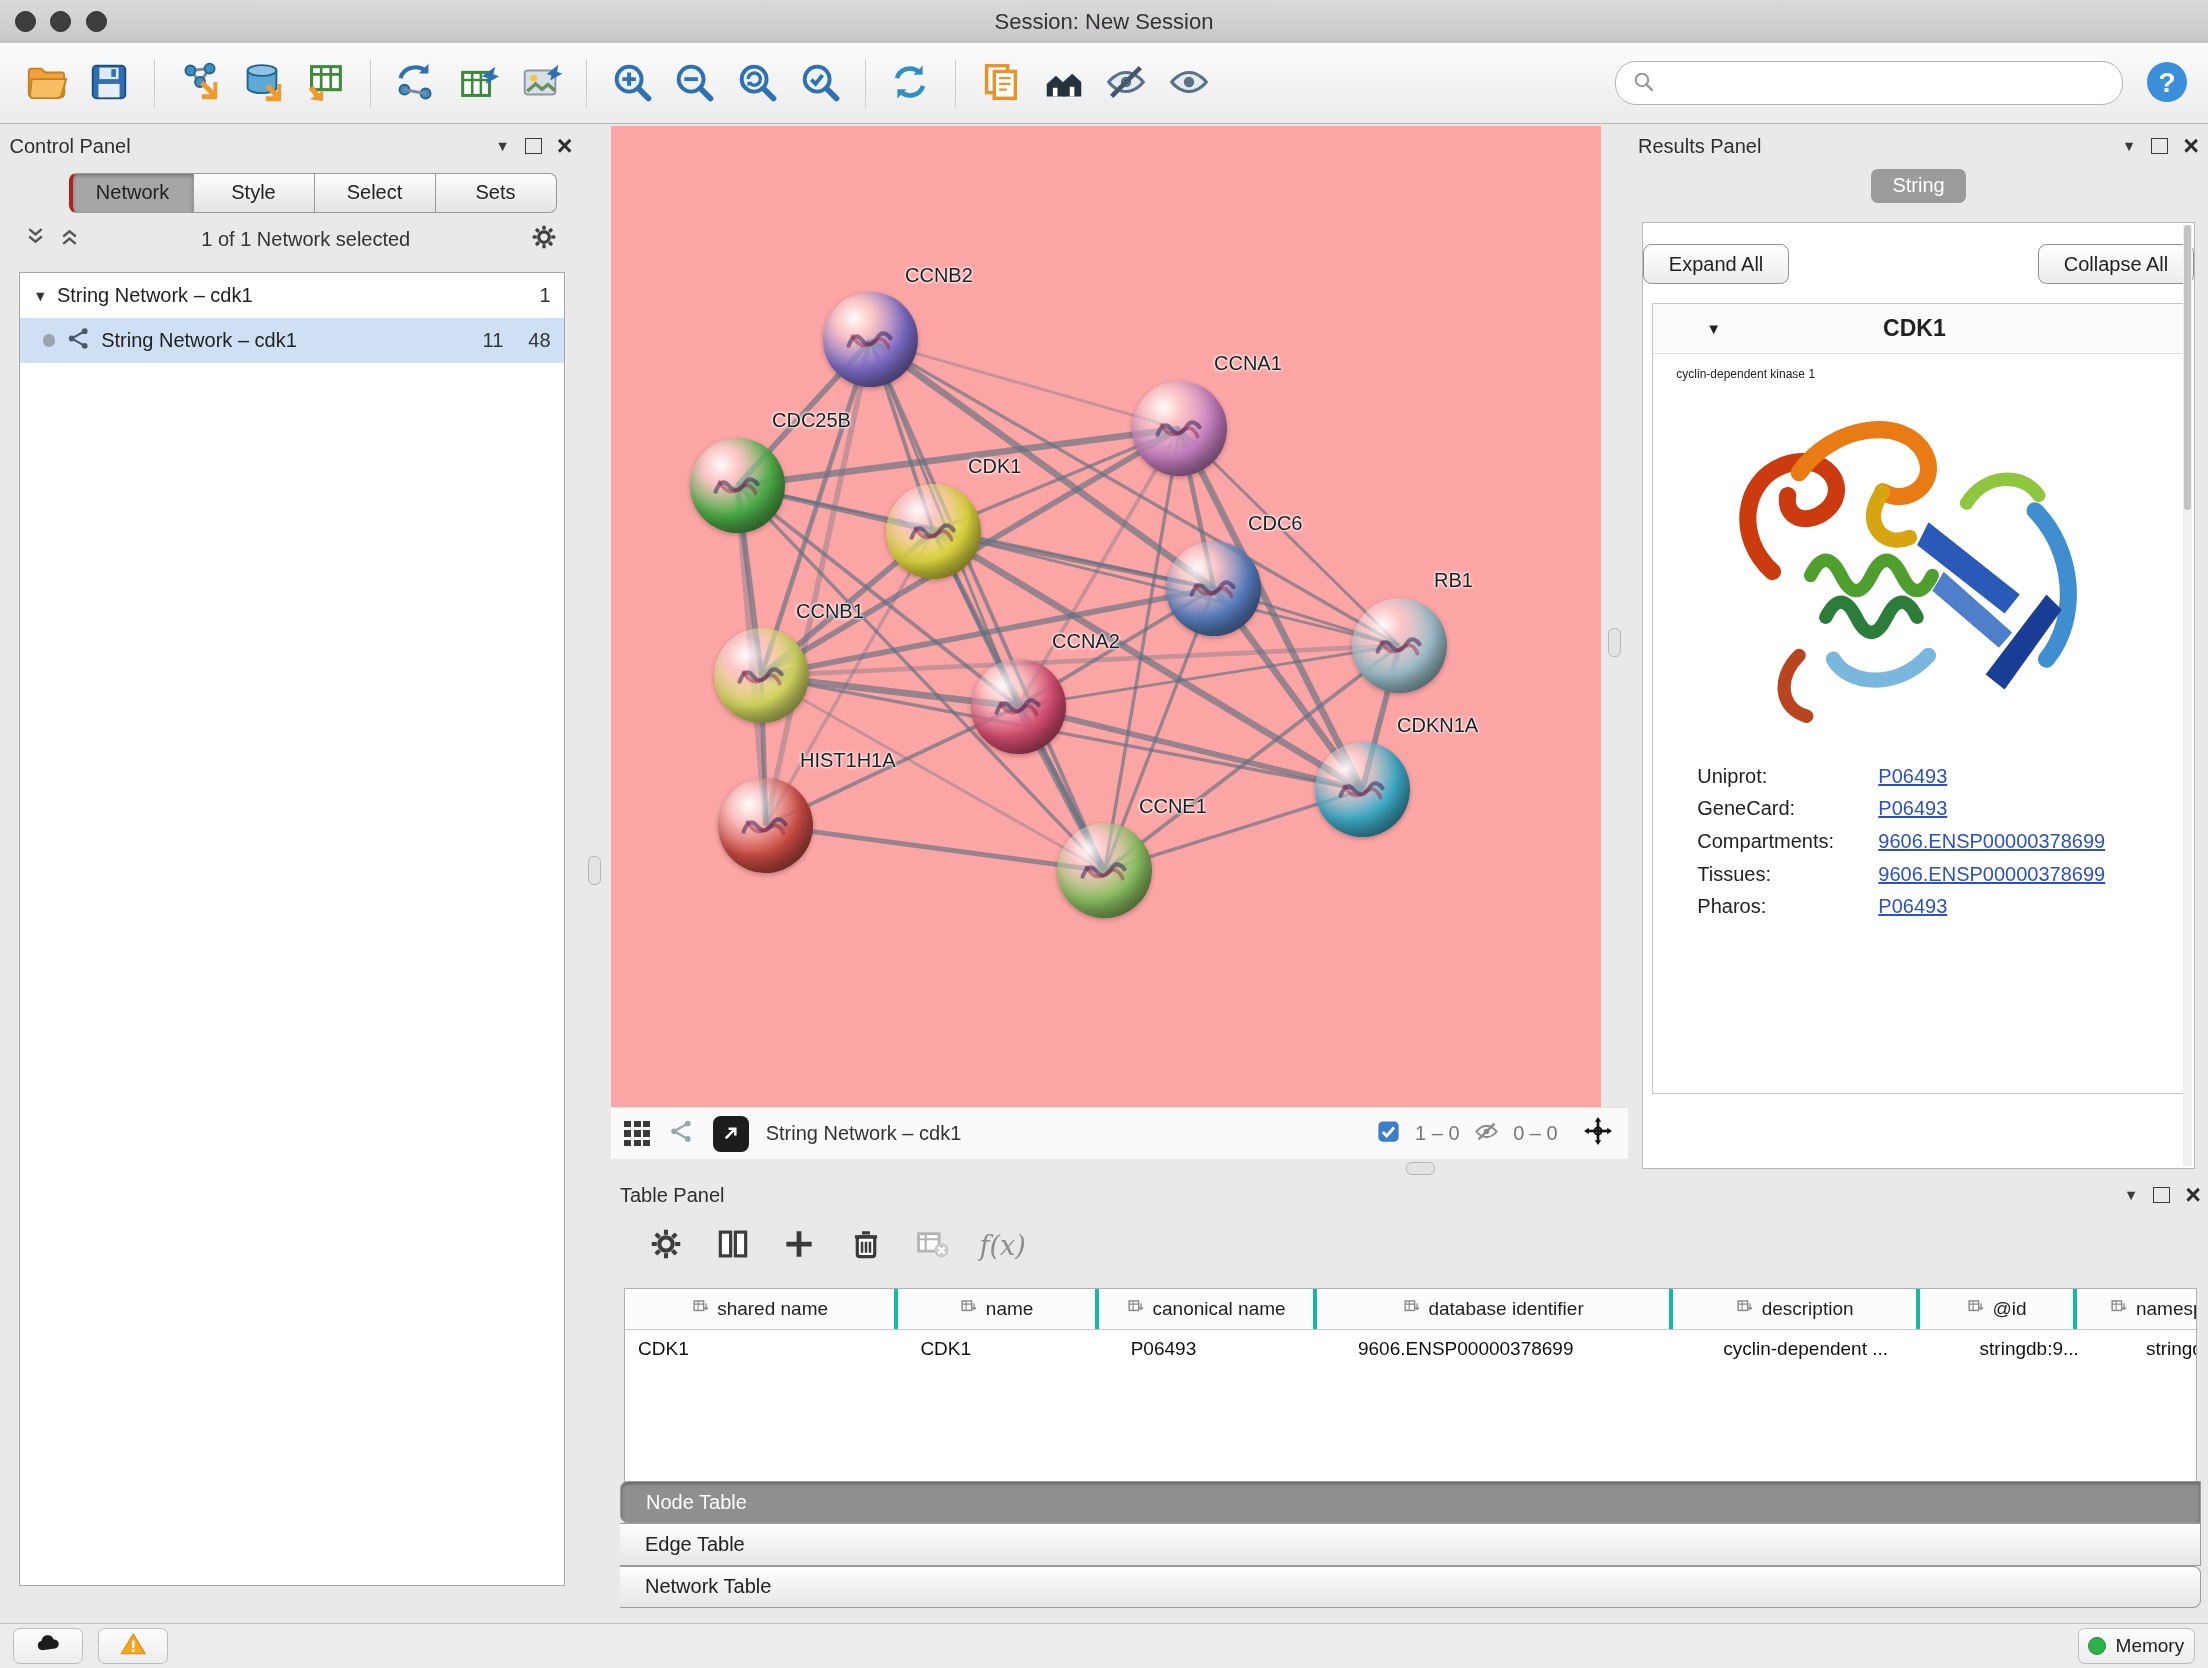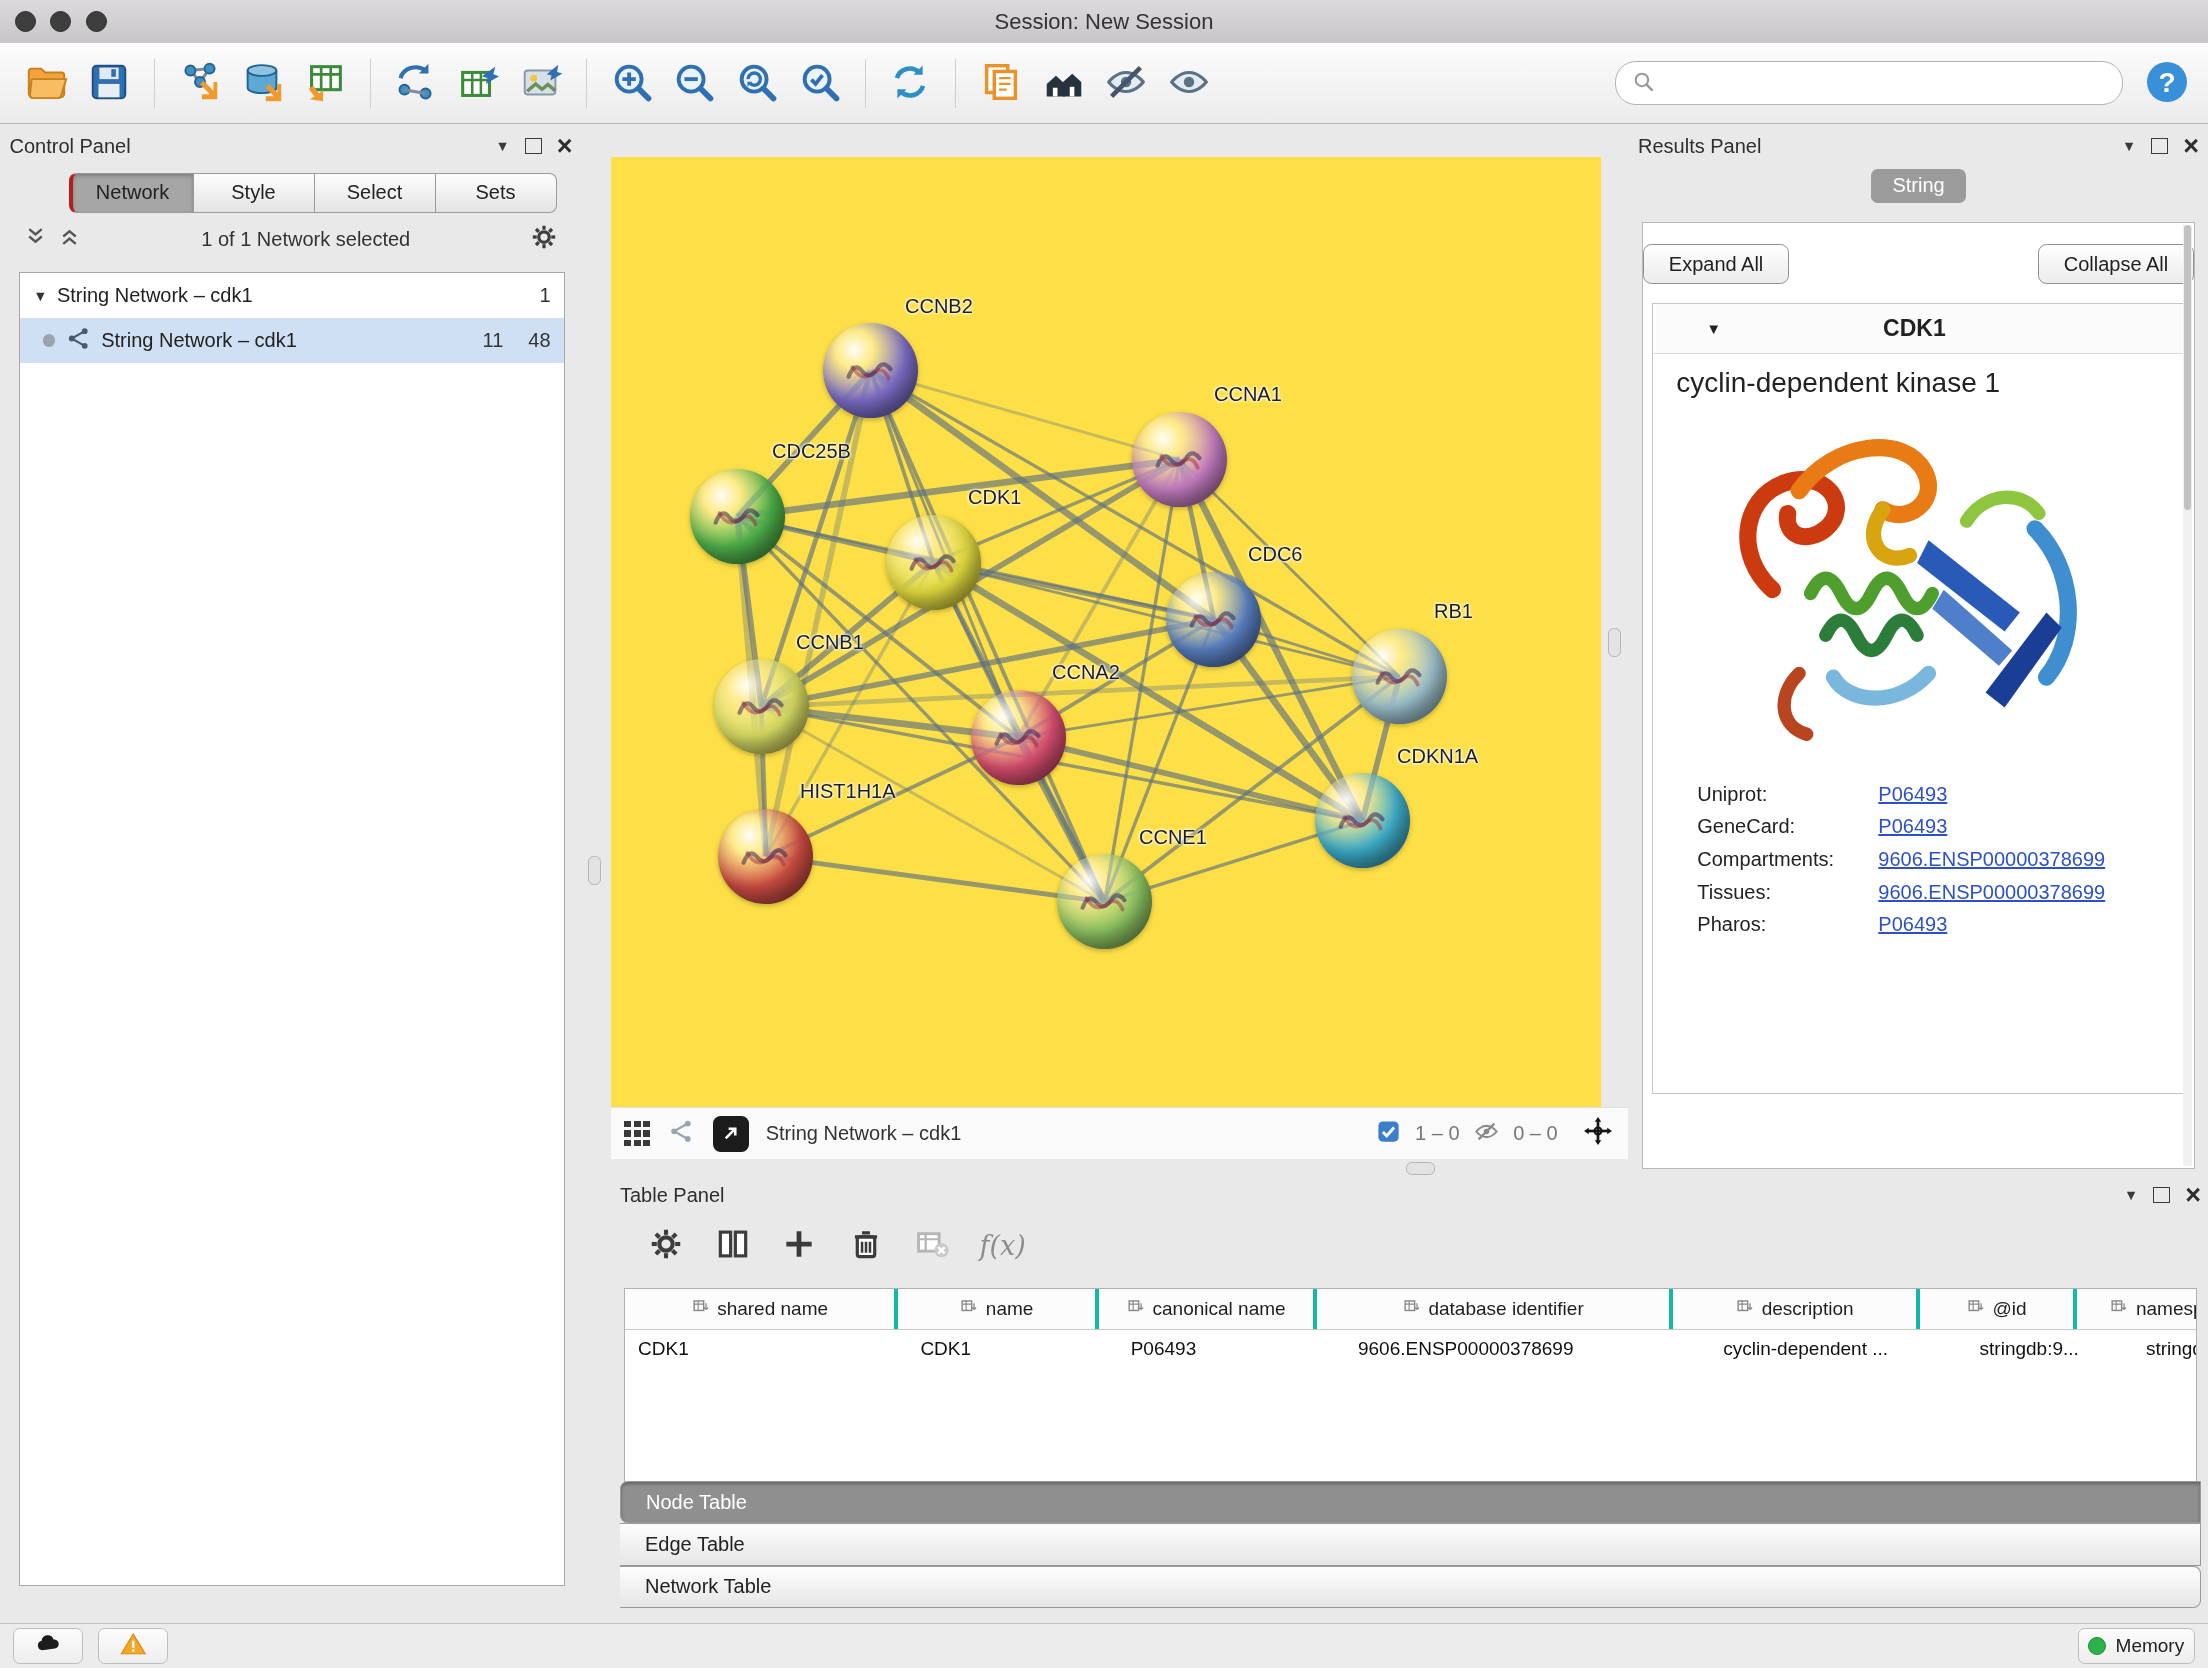"CCNB2" .netcanvas { background: #fde047 -> #fca5a5; margin-top: 31px -> none }
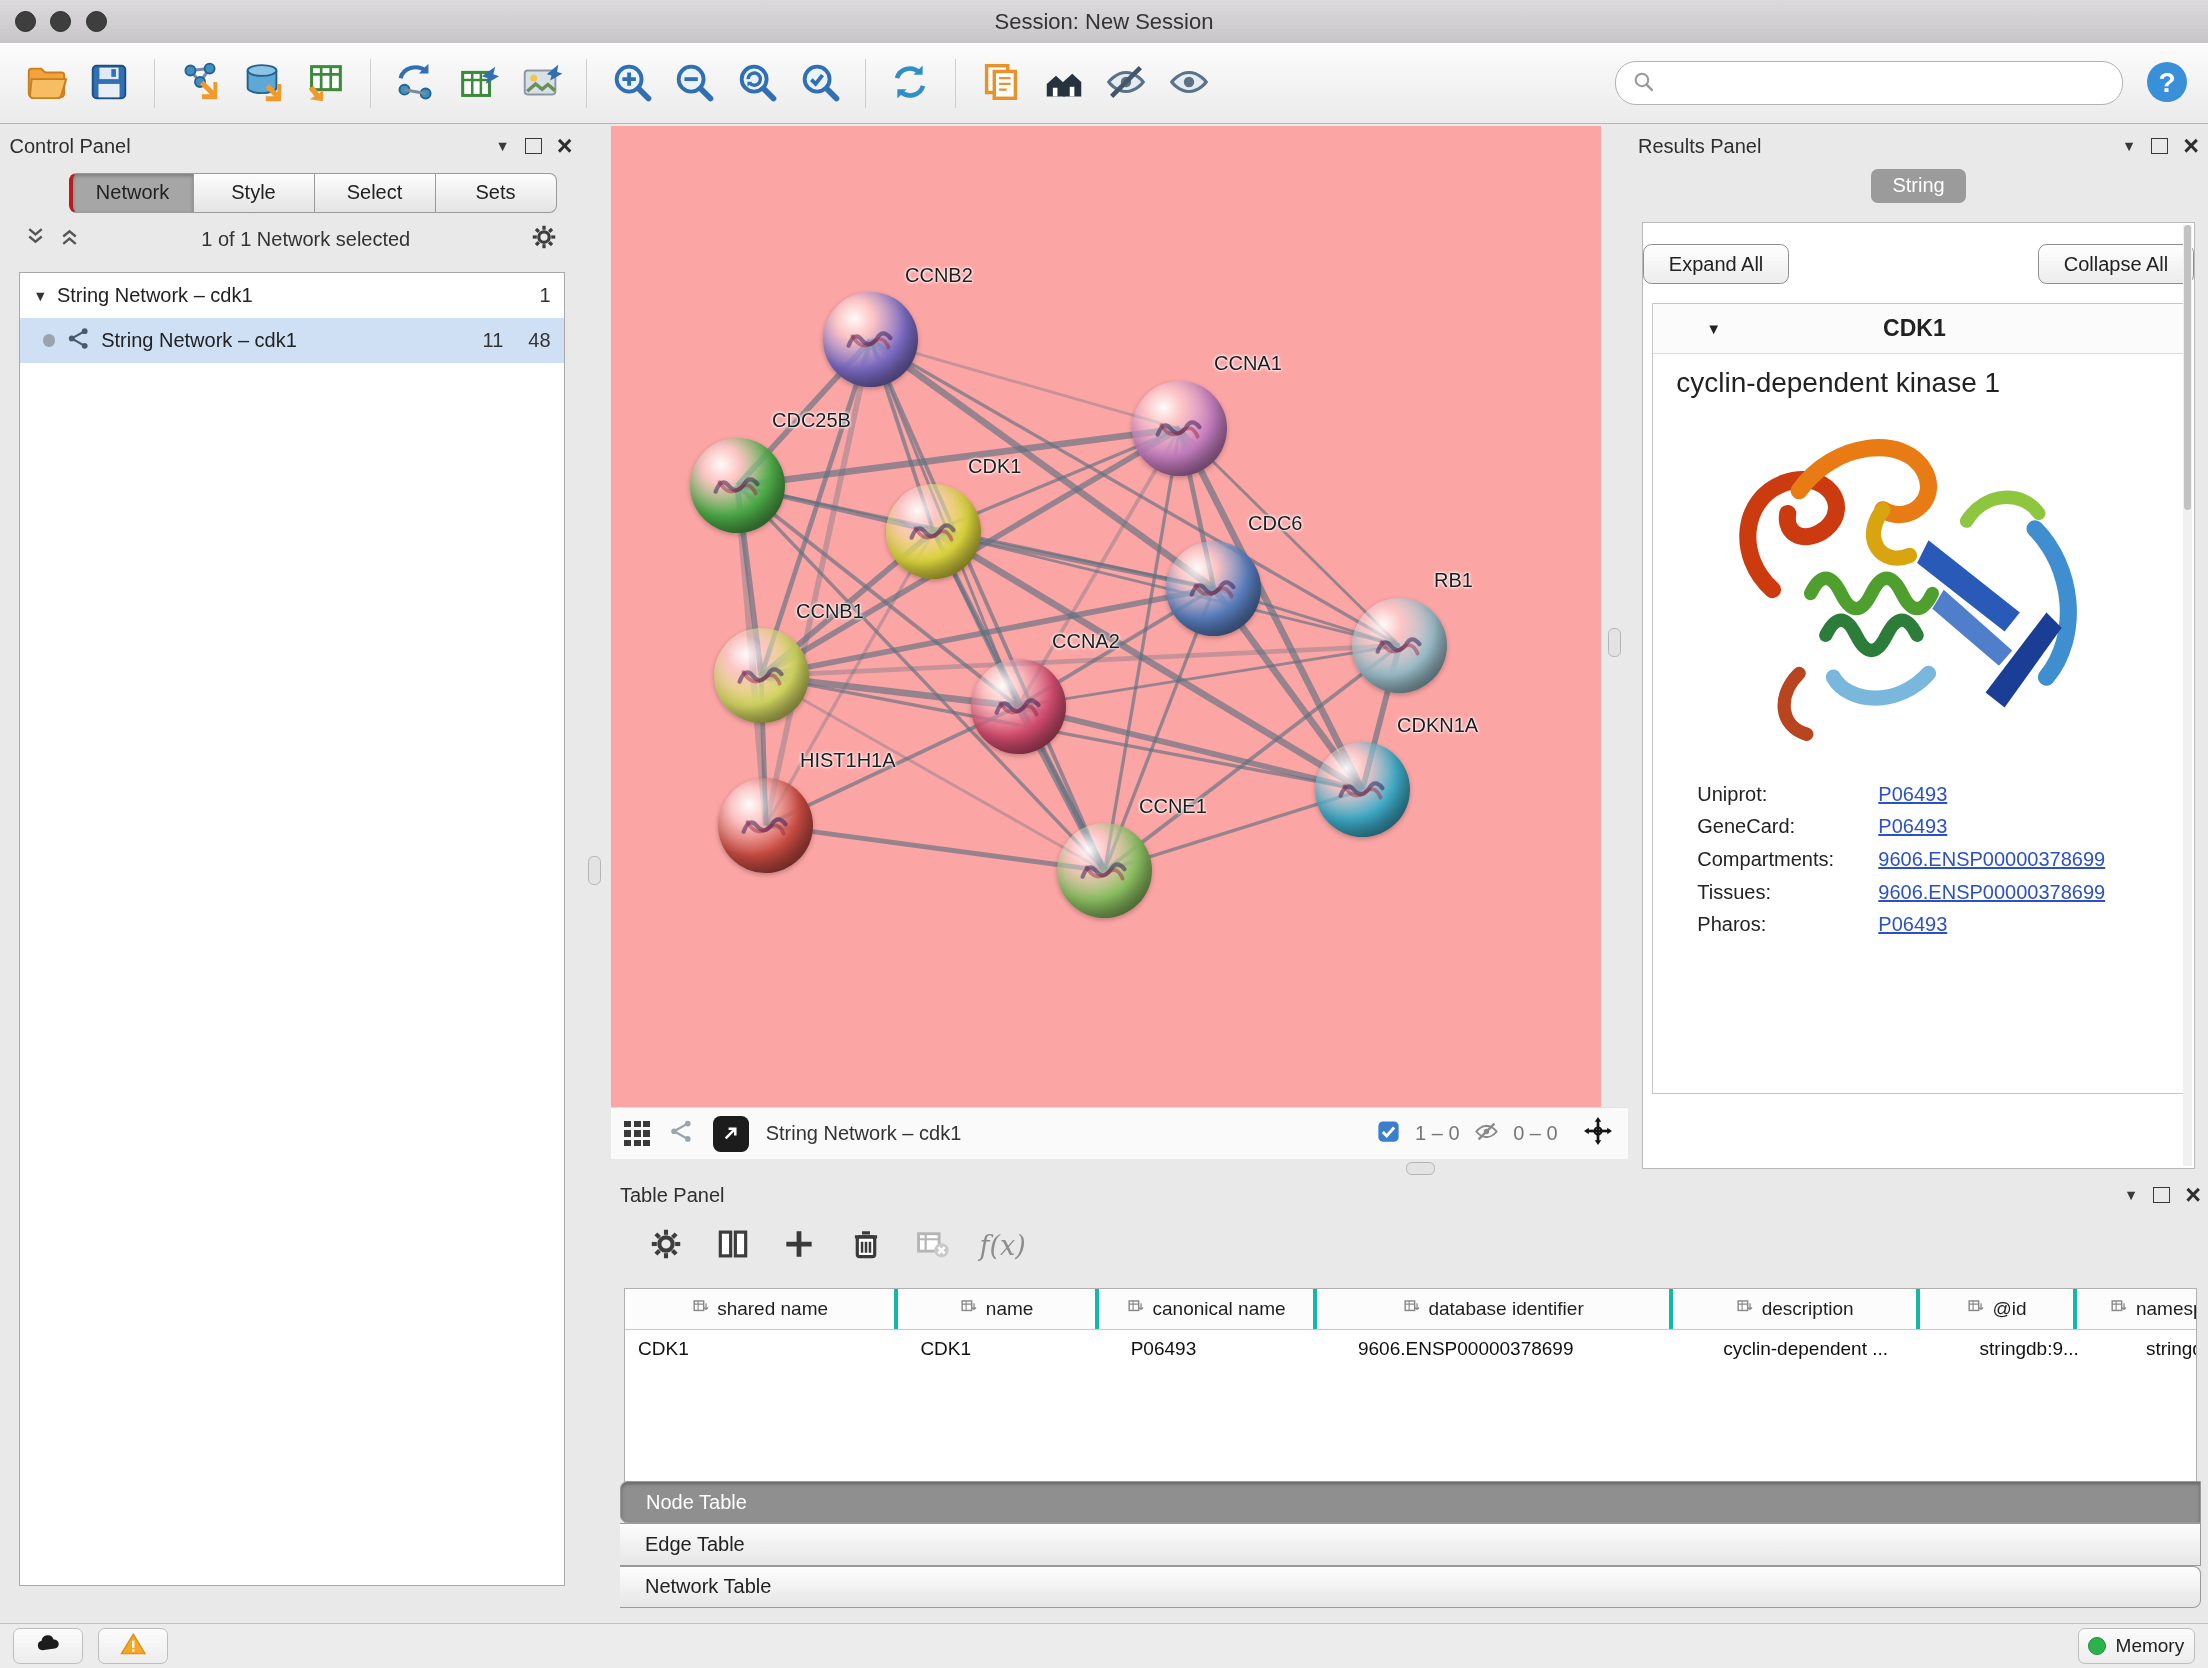"cyclin-dependent kinase 1" .rdesc { font-size: 28px -> 12px }
